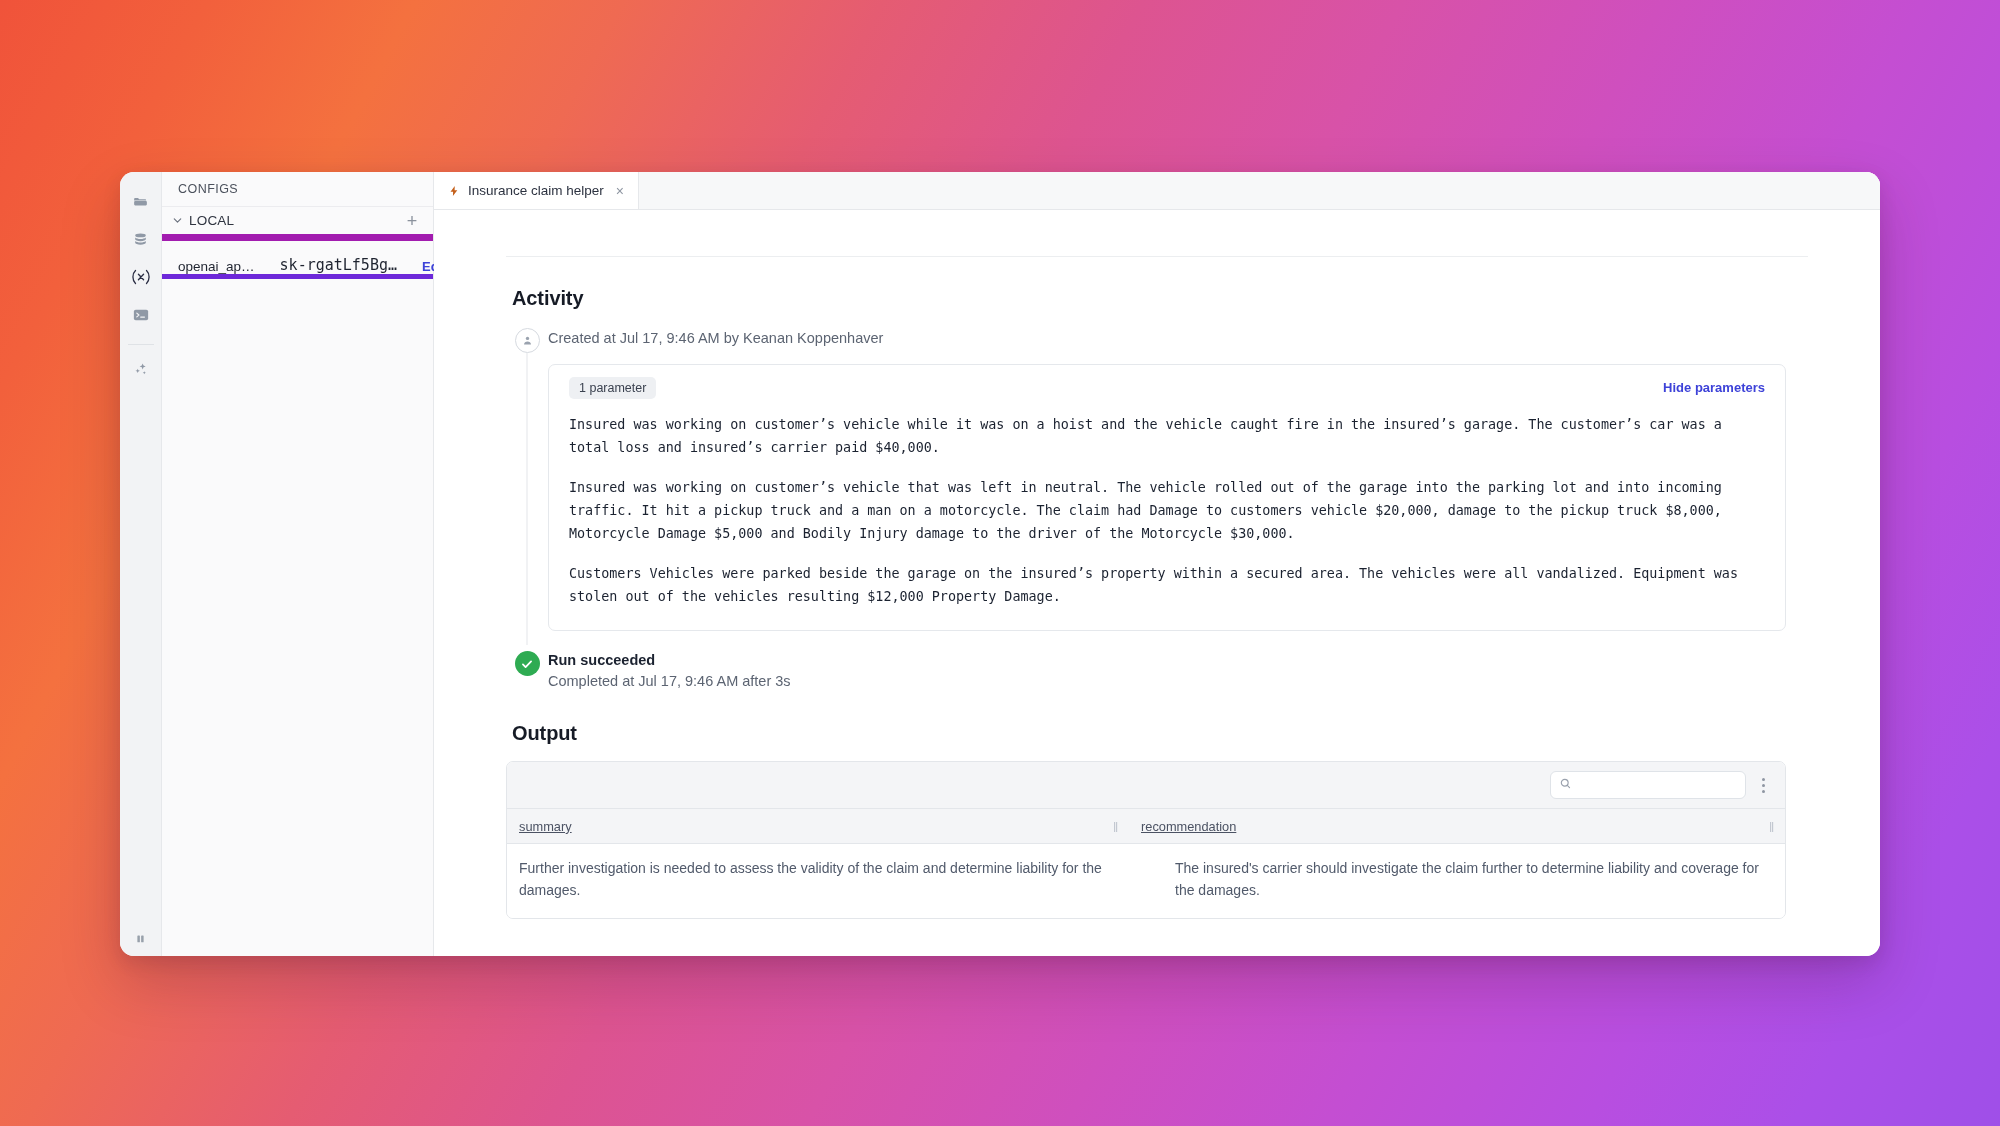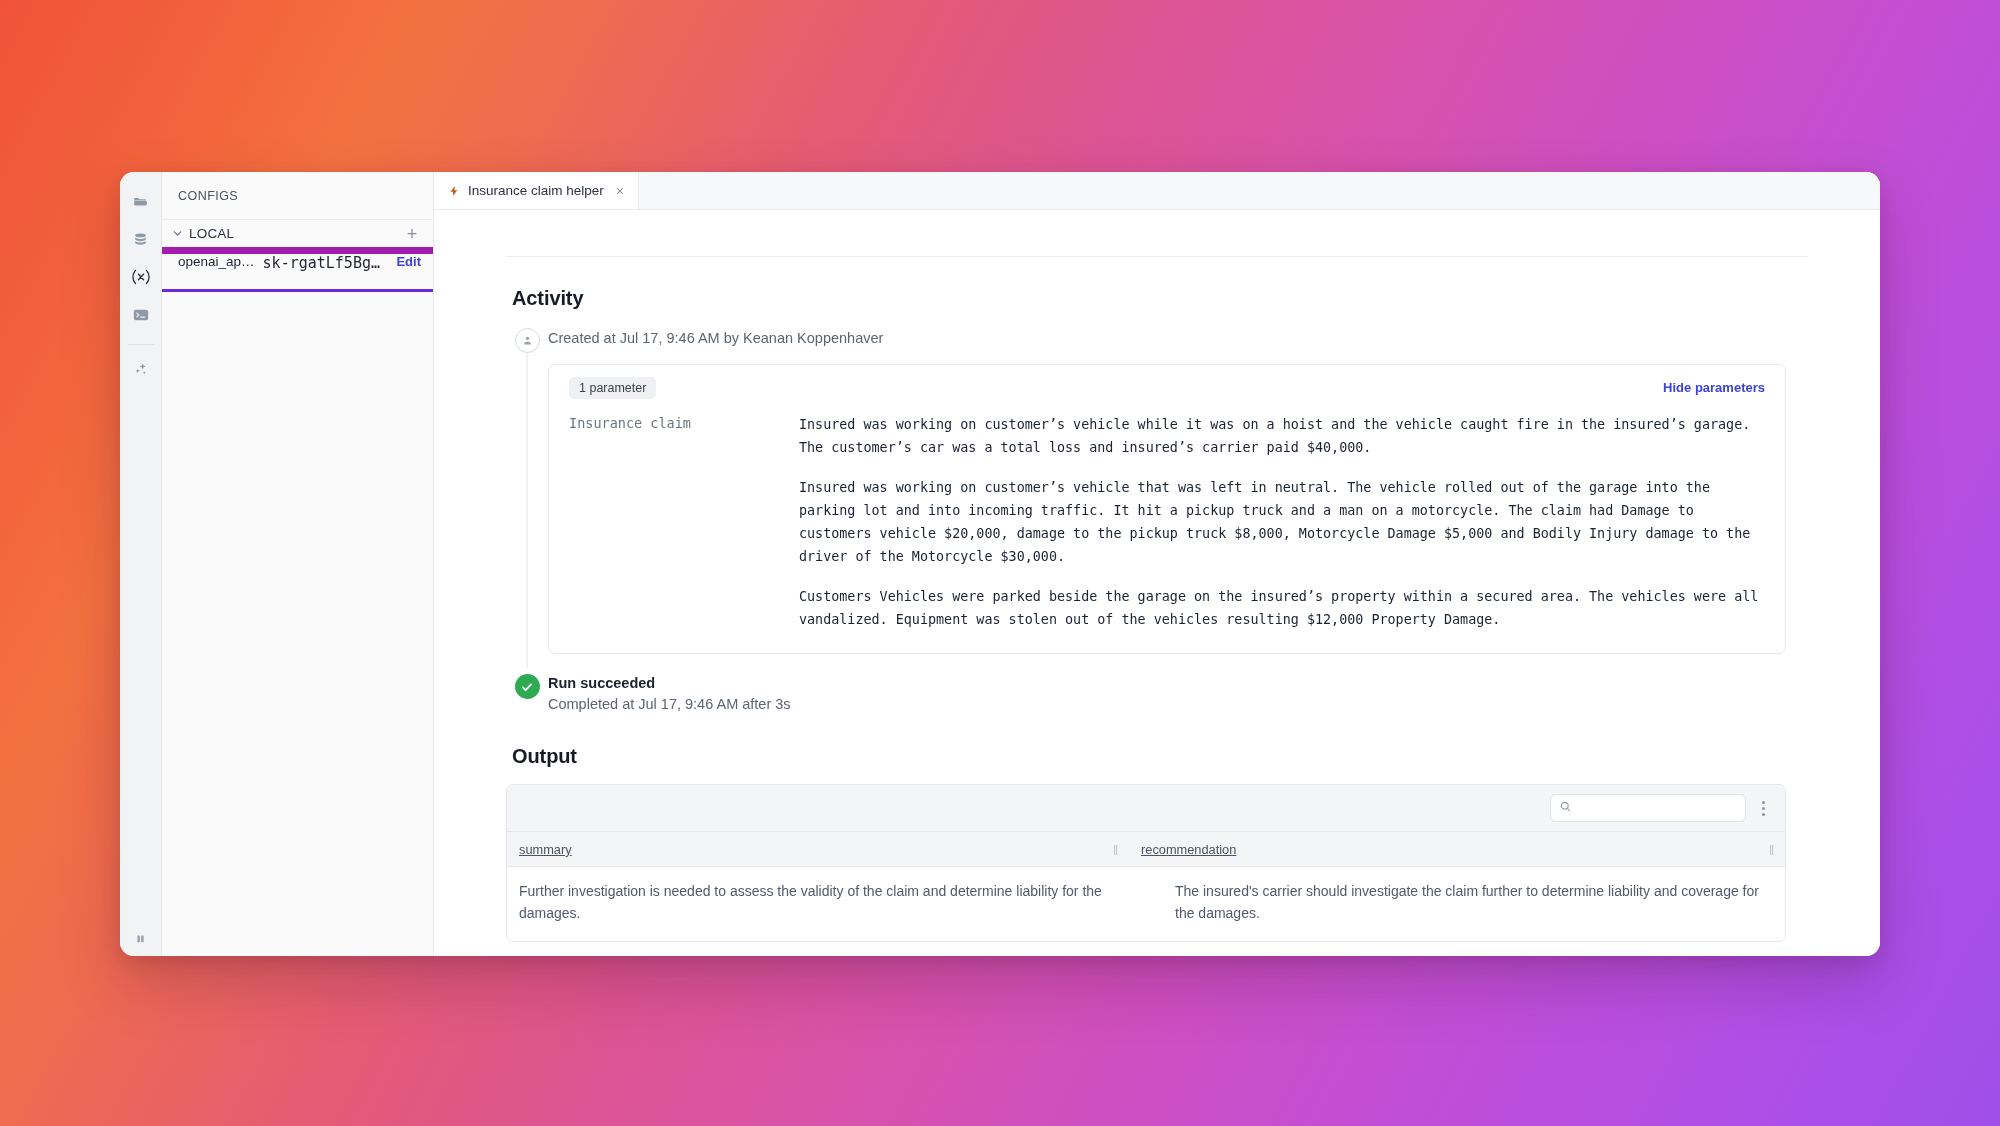"CONFIGS" .configs-title { height: 48px -> 35px }
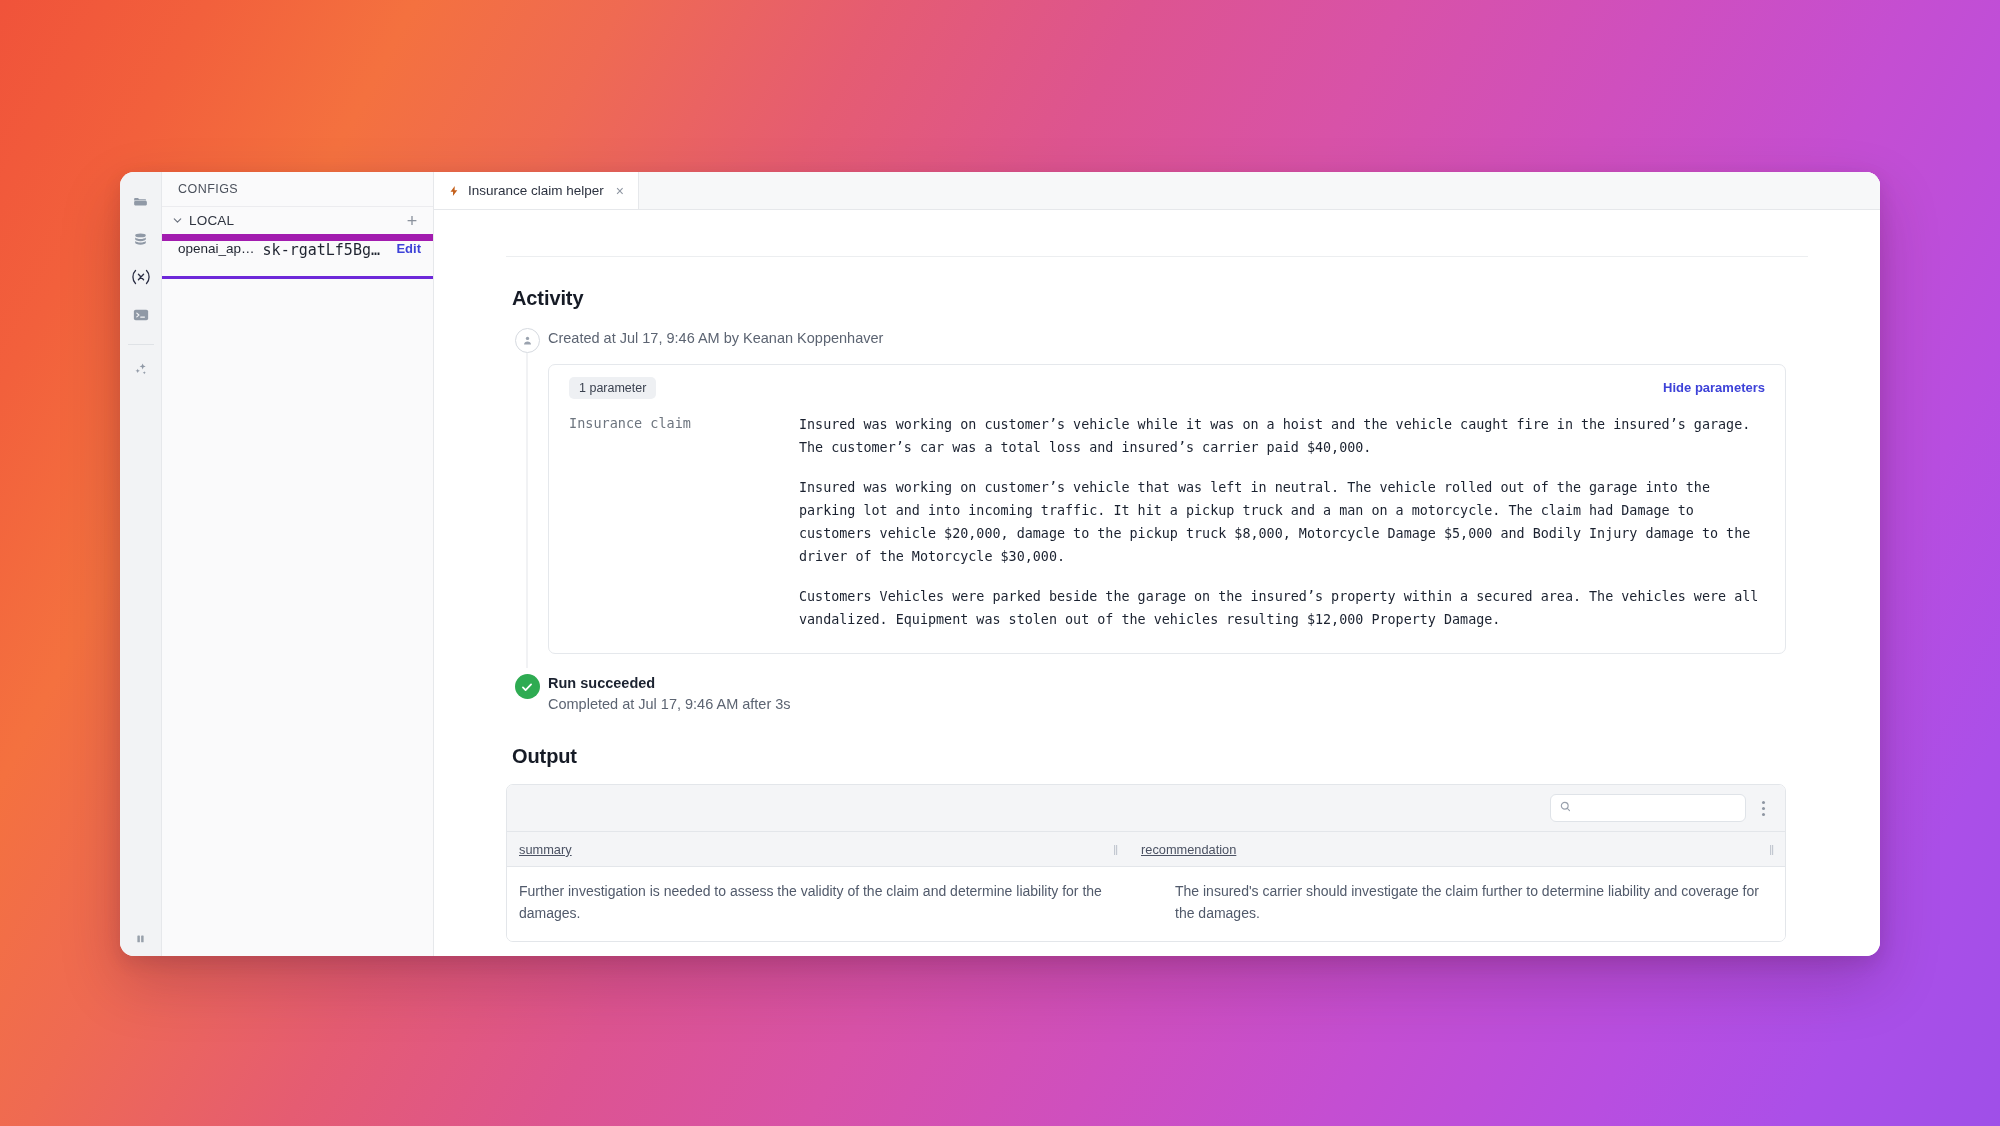"openai_ap…" .config-row { align-items: flex-start -> flex-end; border-bottom: 3px solid #6d28d9 -> 5px solid #6d28d9; gap: 8px -> 25px }
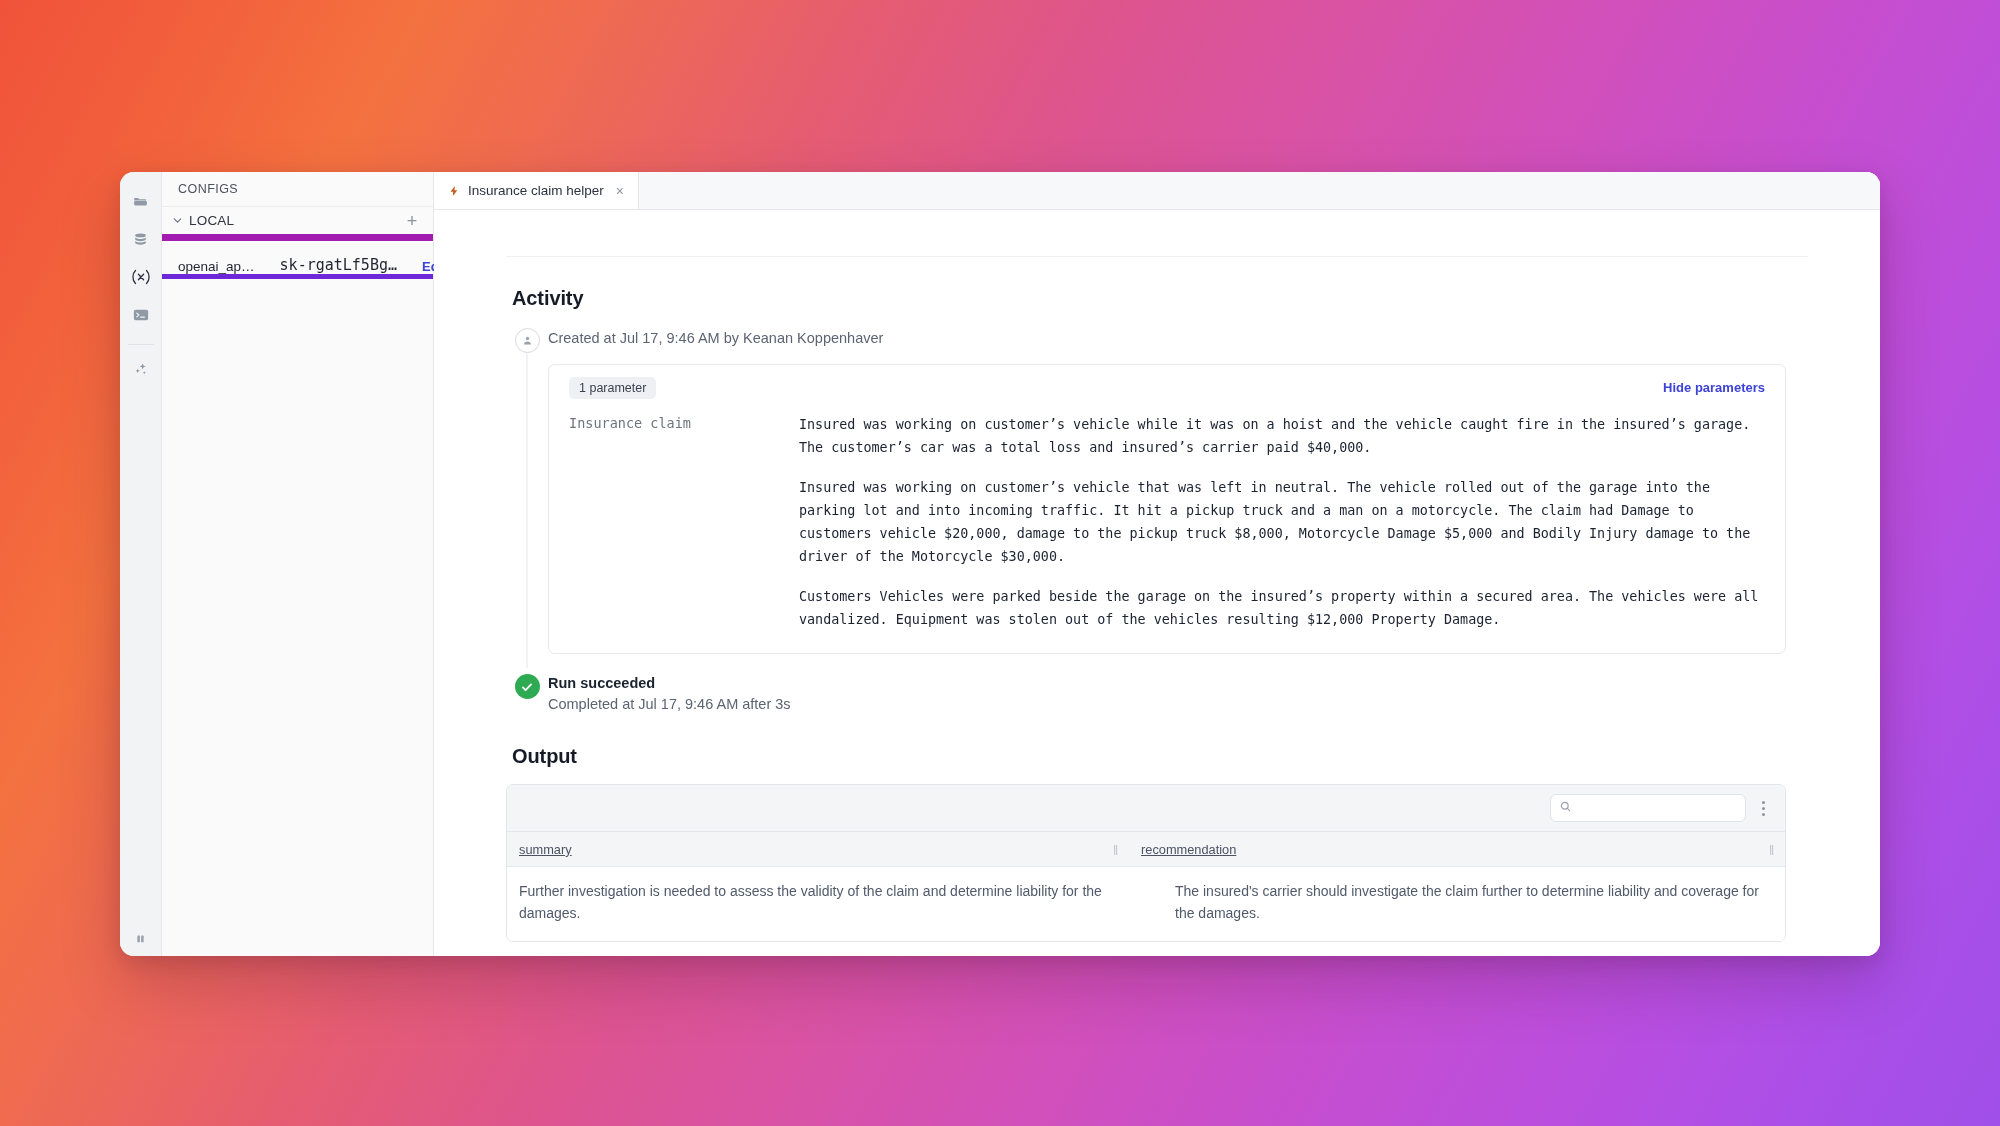"Insurance claim" div.param-name { html: <div>Insurance claim</div> -> none }
